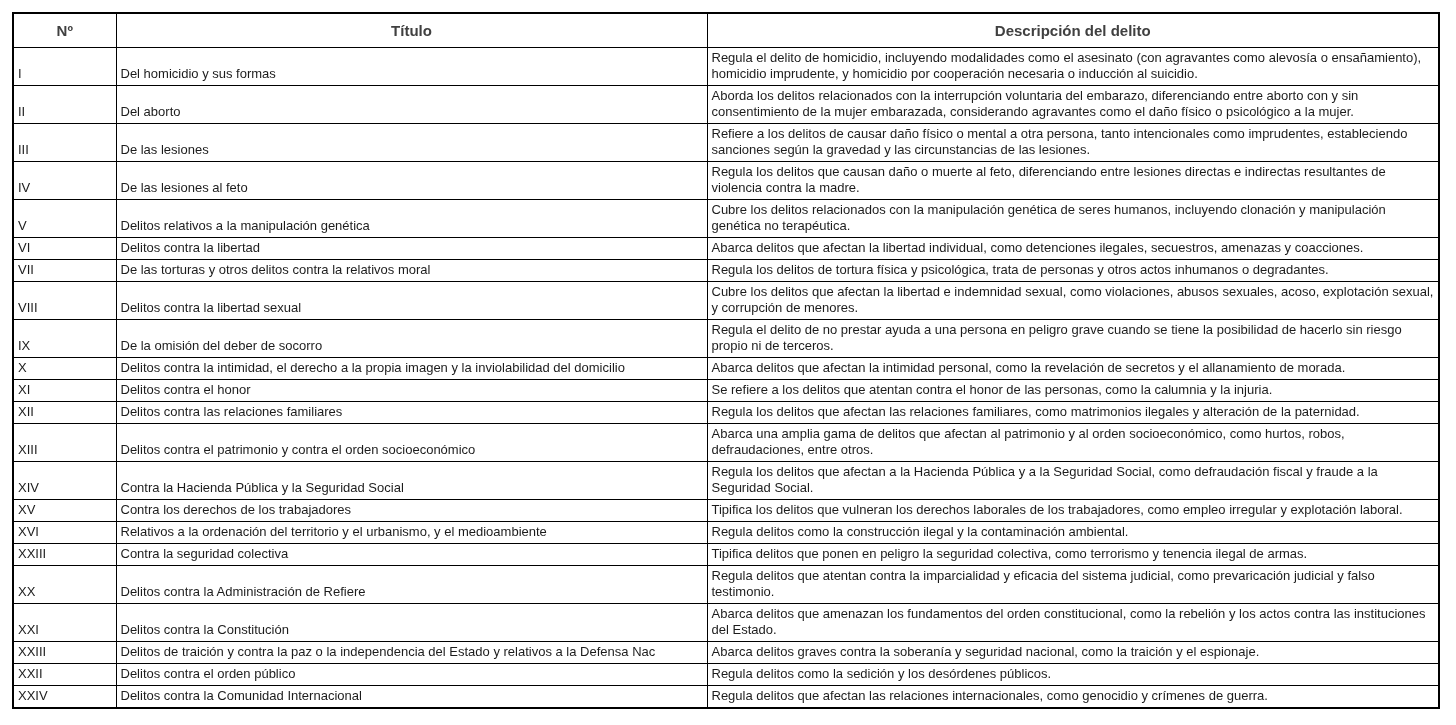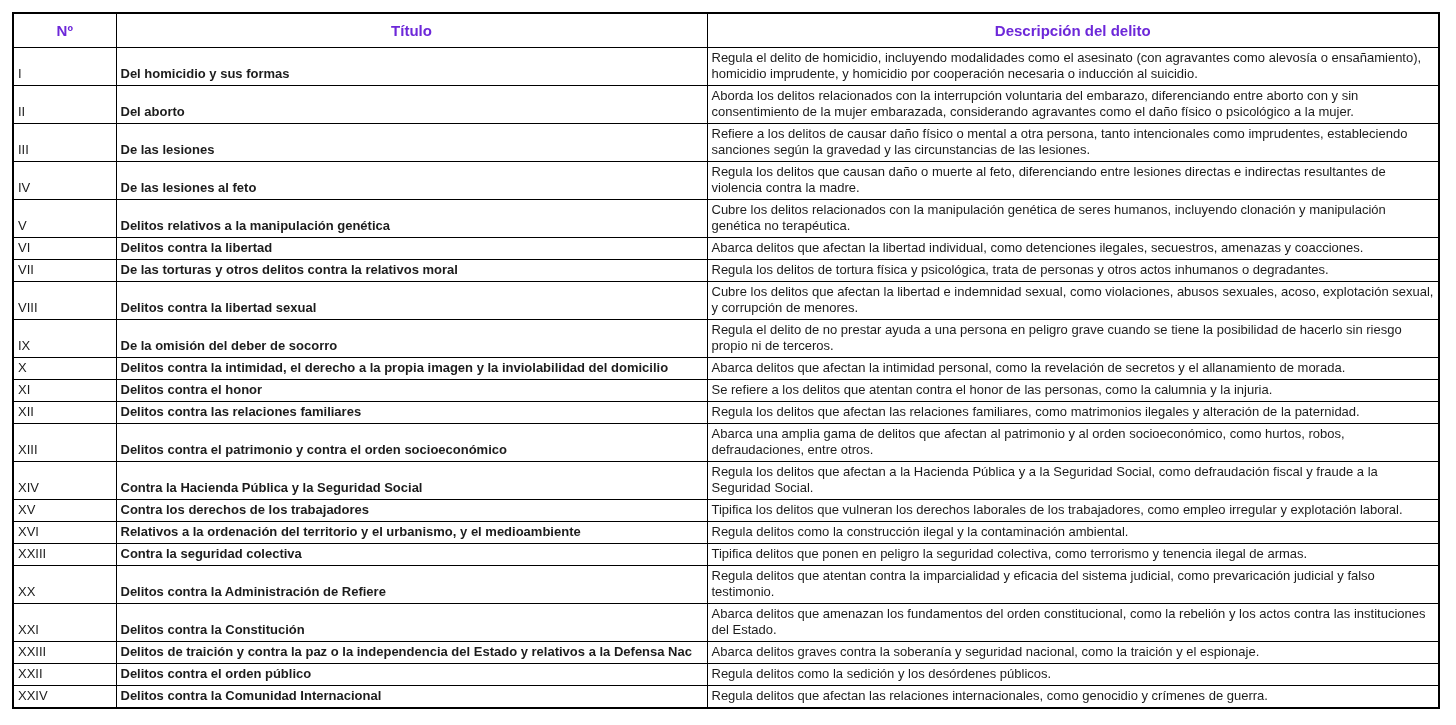"Nº" table.penal th { color: #6d28d9 -> #404040 }
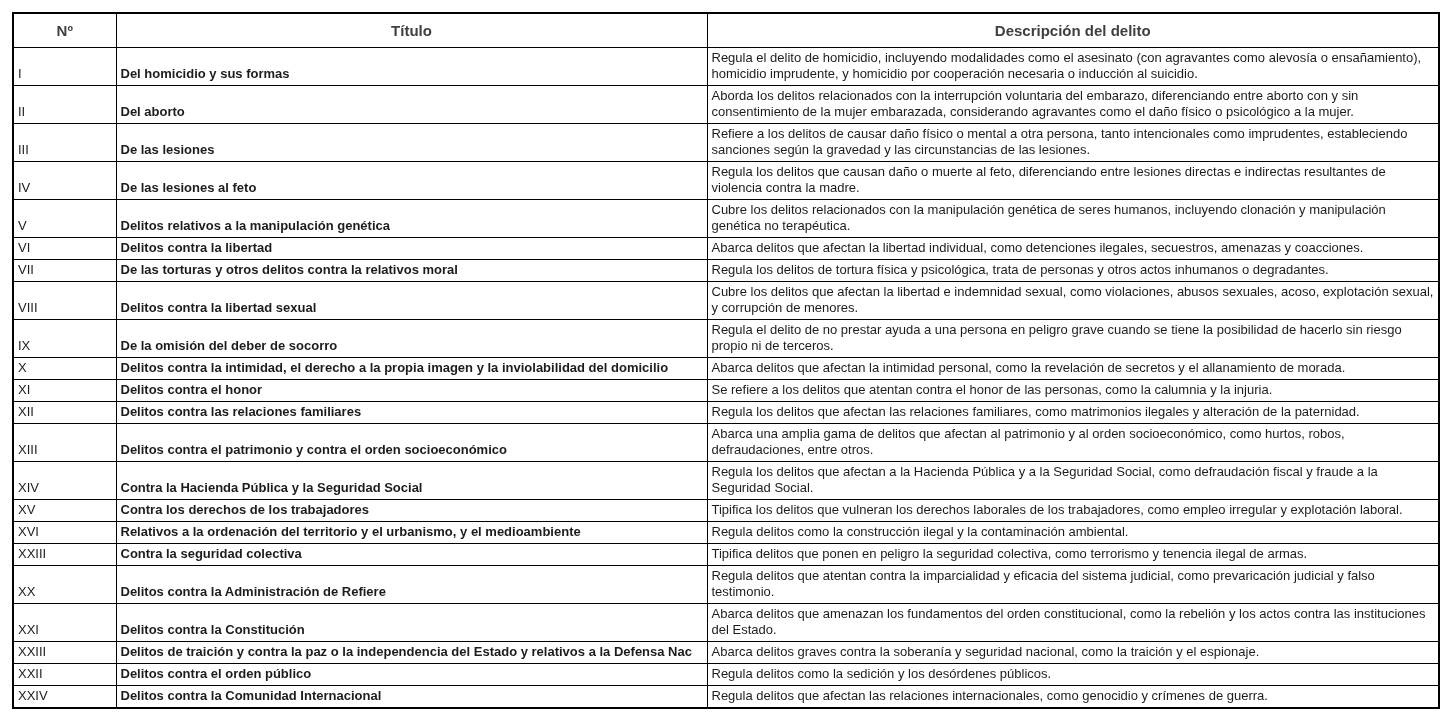"Del homicidio y sus formas" td.col-titulo { font-weight: bold -> normal }
